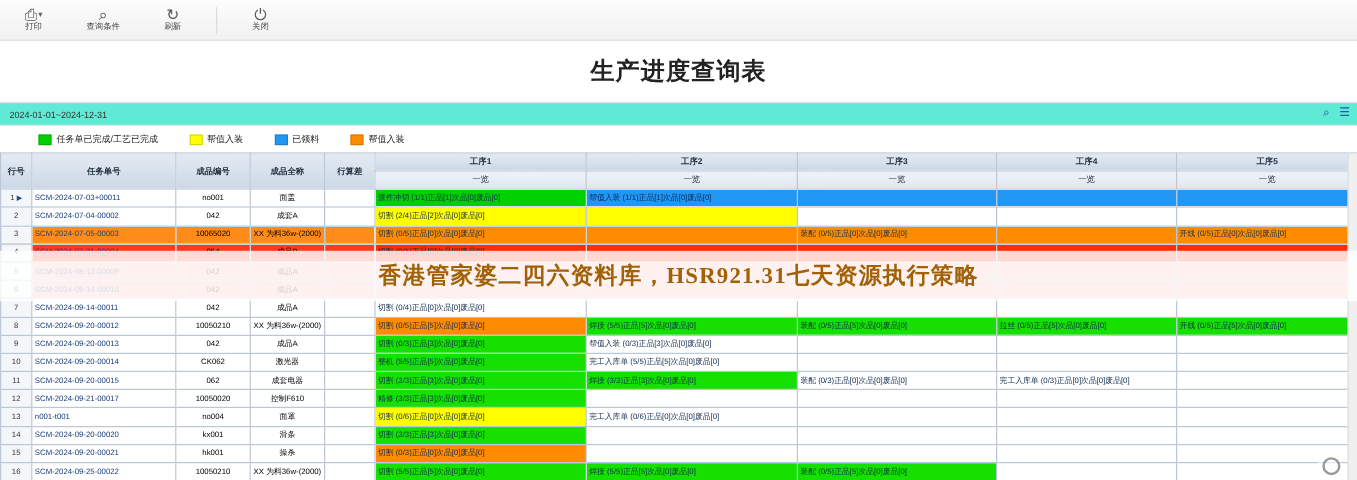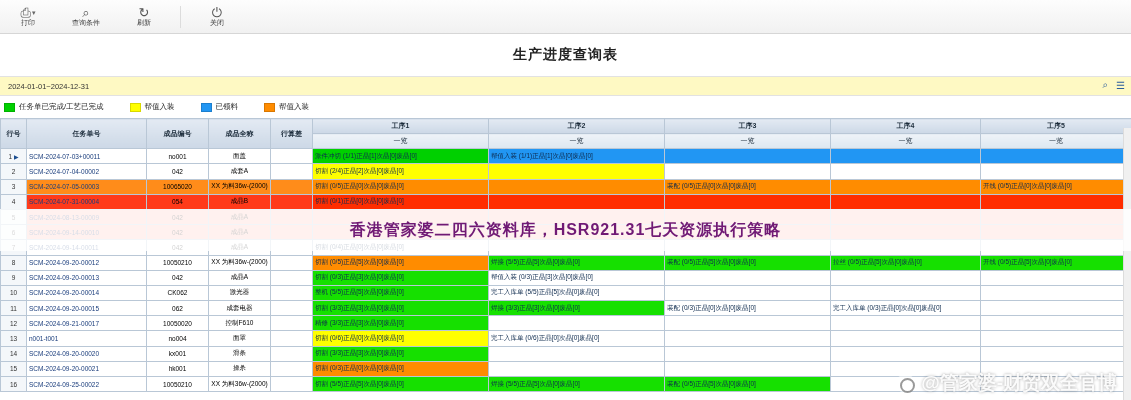"生产进度查询表" .rpt-title { font-size: 14px -> 20px }
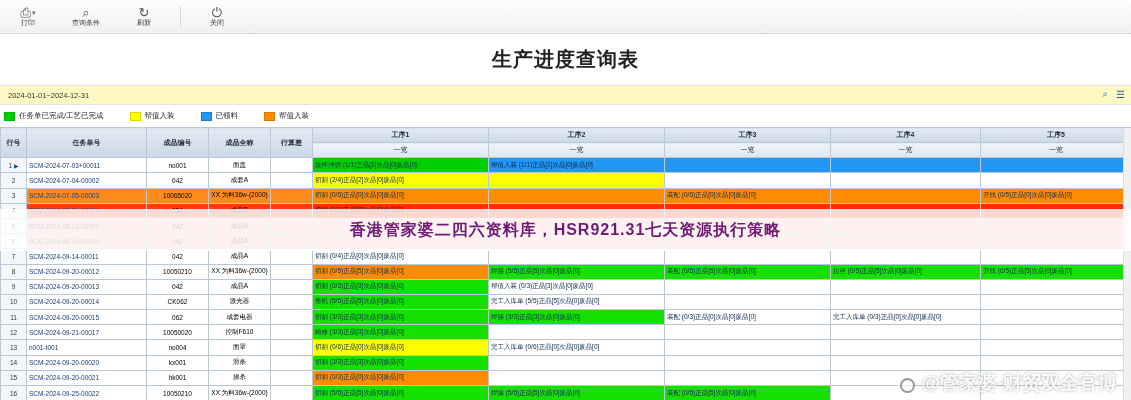"2024-01-01~2024-12-31" .rpt-subbar { background: #fef9c3 -> #5eead4 }
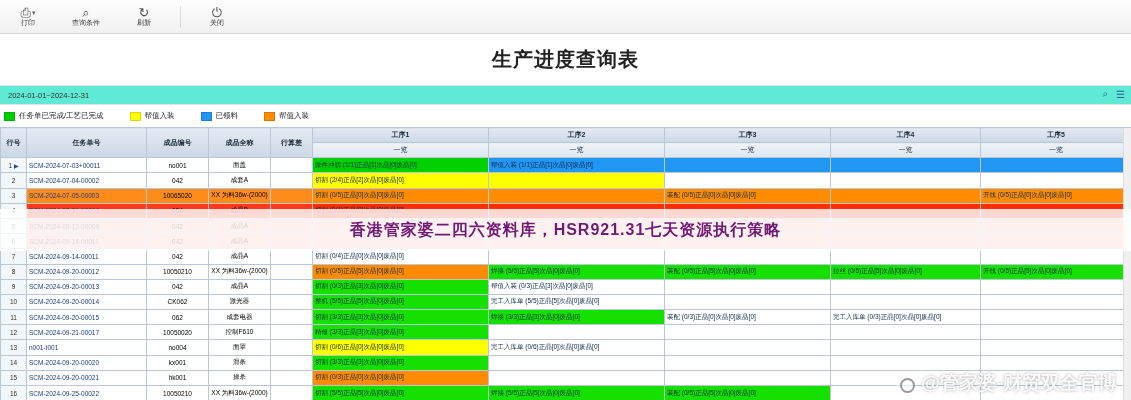"任务单已完成/工艺已完成" .legend { padding: 6px 0 6px 4px -> 6px 0 6px 32px }
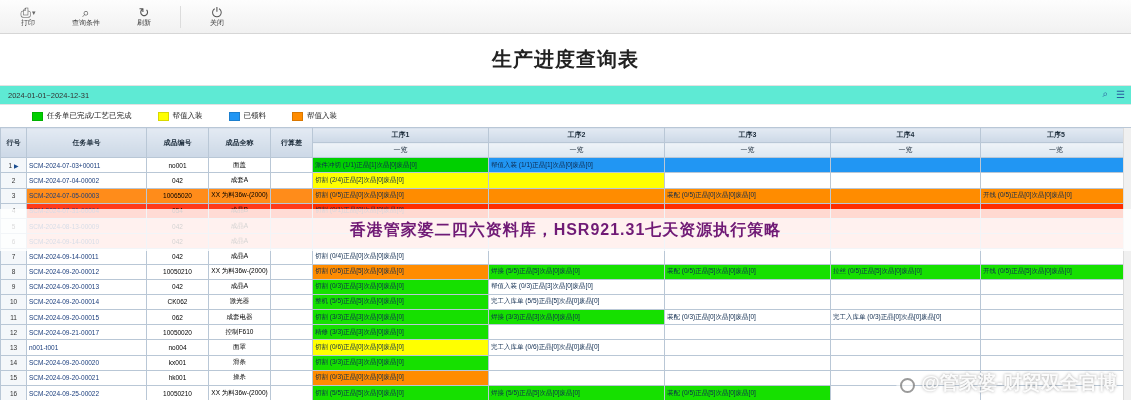"香港管家婆二四六资料库，HSR921.31七天资源执行策略" .overlay-title { color: #701a75 -> #a16207; font-family: Liberation Sans, sans-serif -> Liberation Serif, serif; font-size: 16px -> 19px }
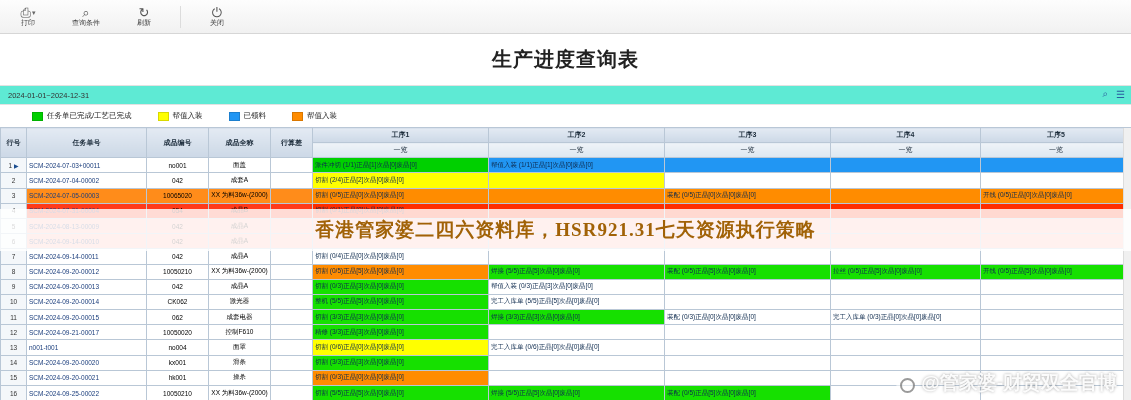"@管家婆-财贸双全官博" span { html: <span>@管家婆-财贸双全官博</span> -> none }
